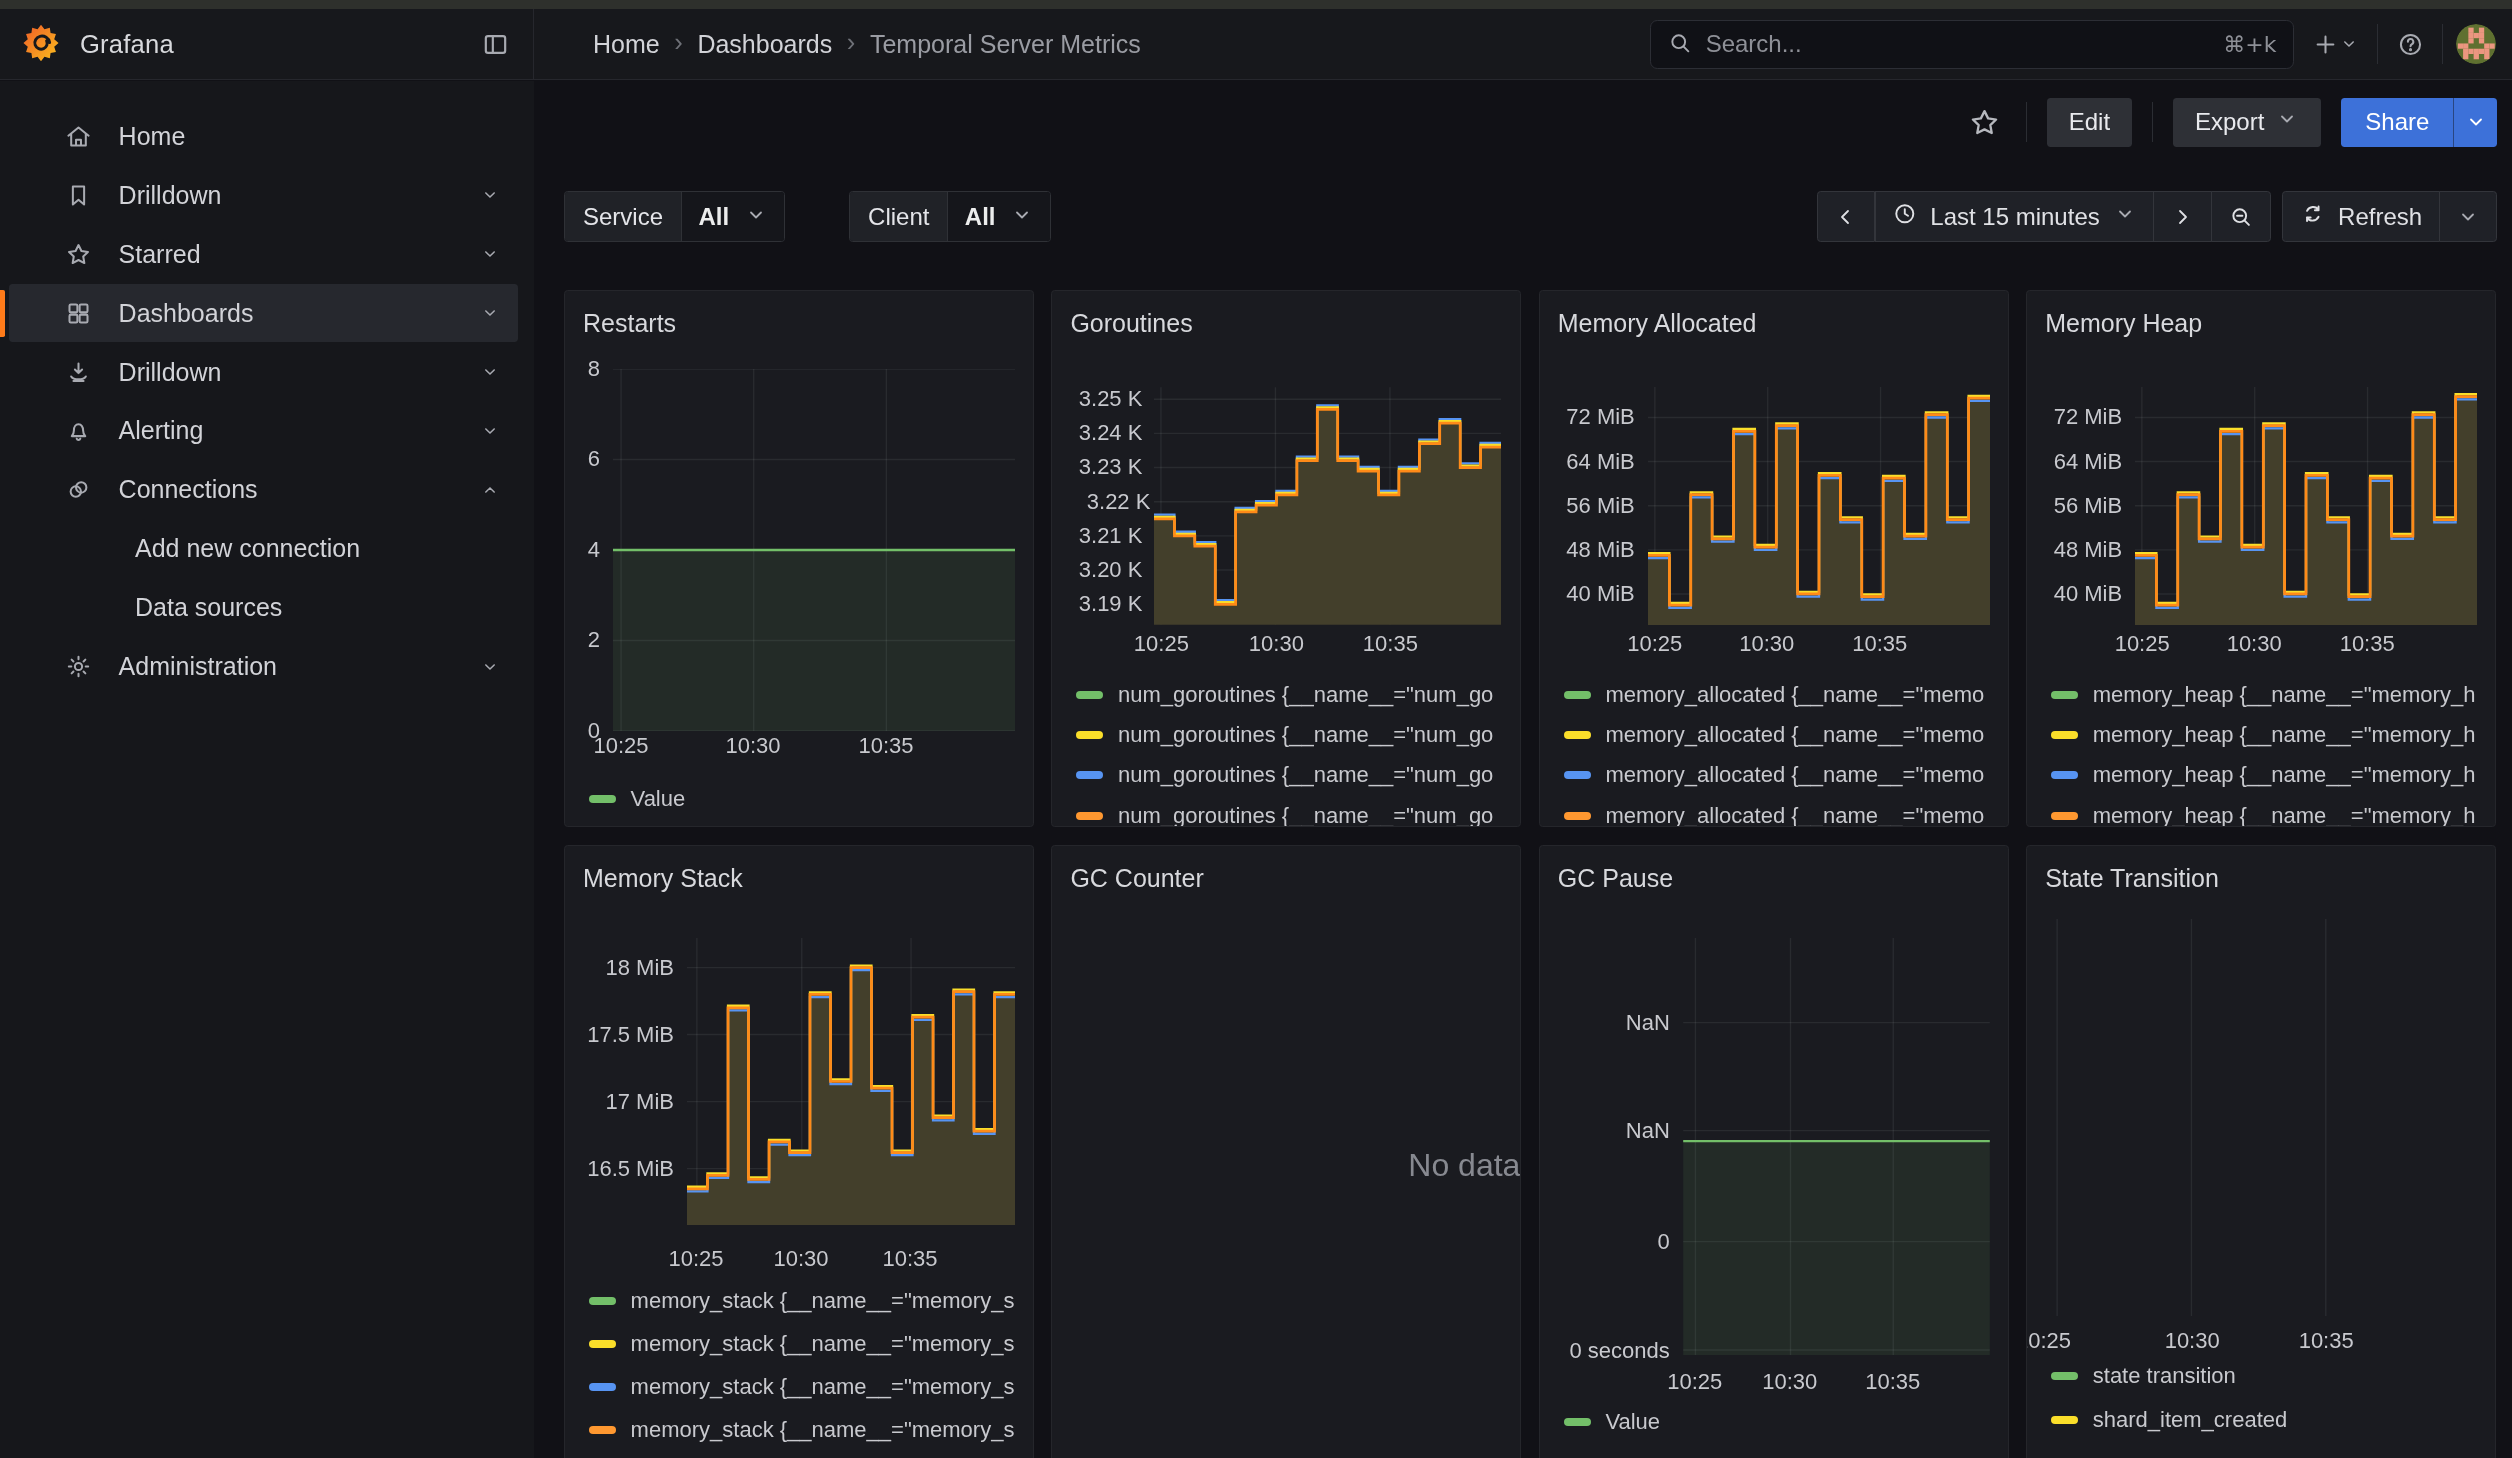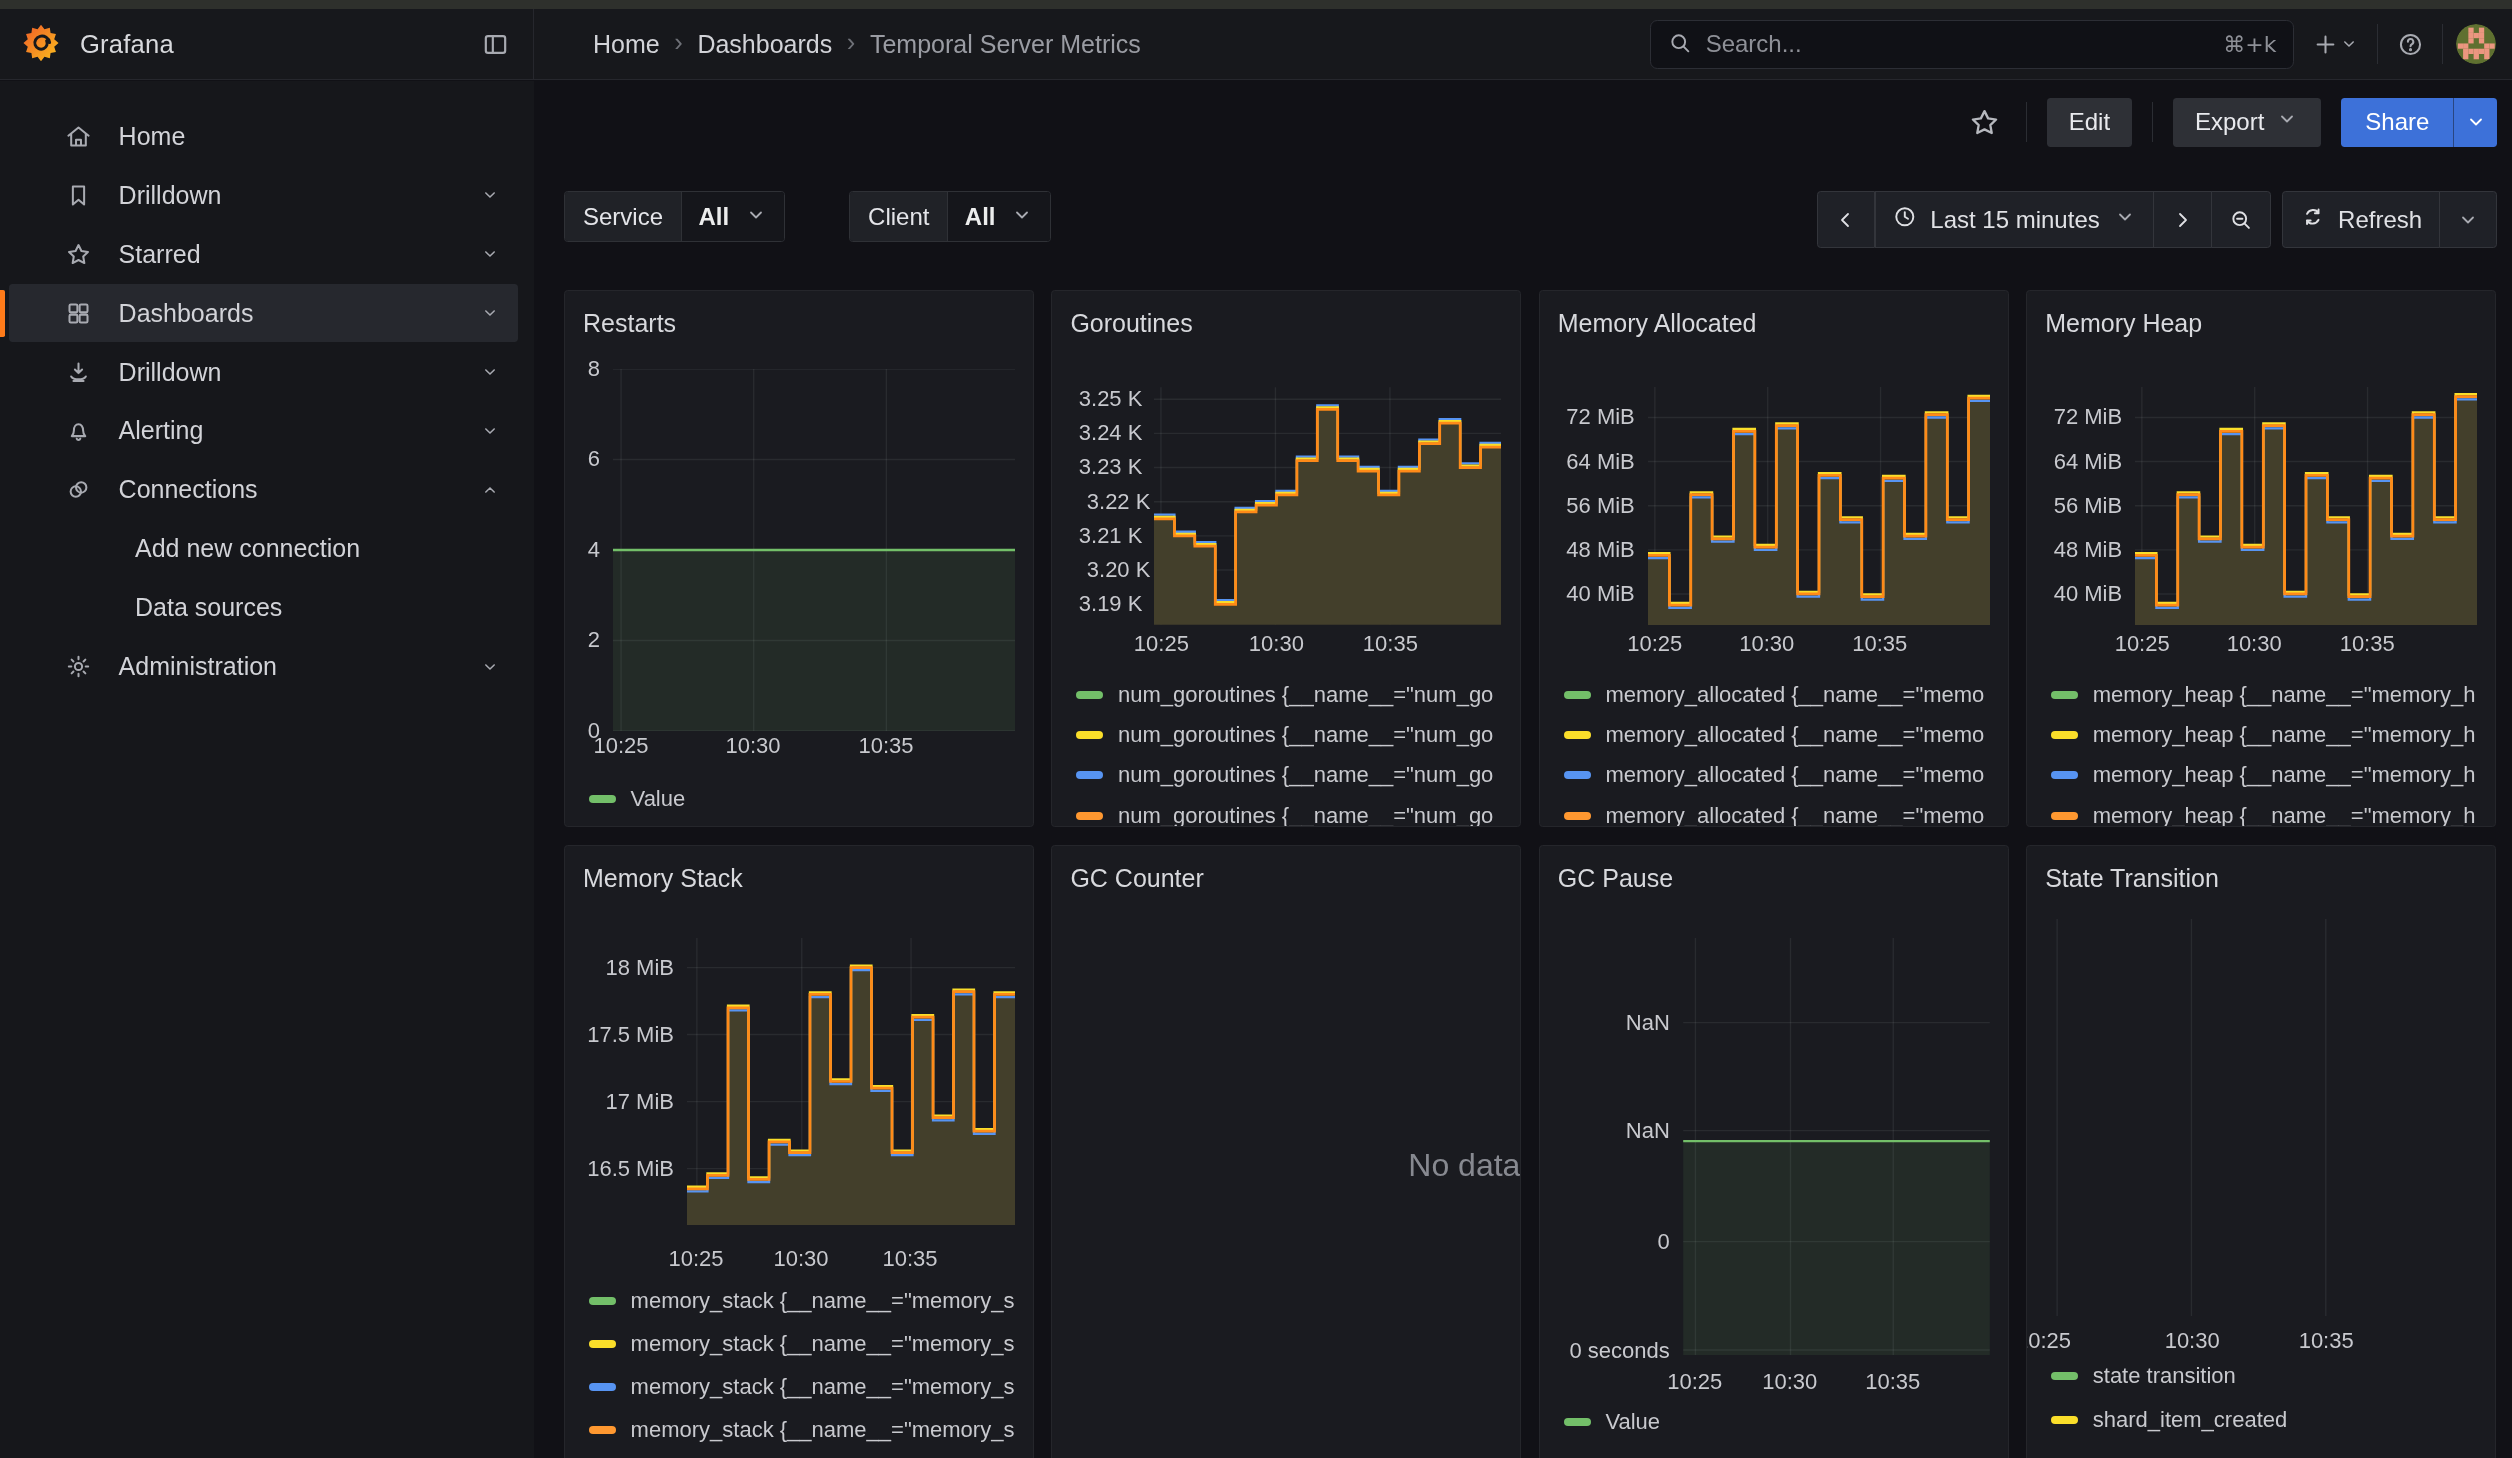"Last 15 minutes" .seg-group { height: 57px -> 51px }
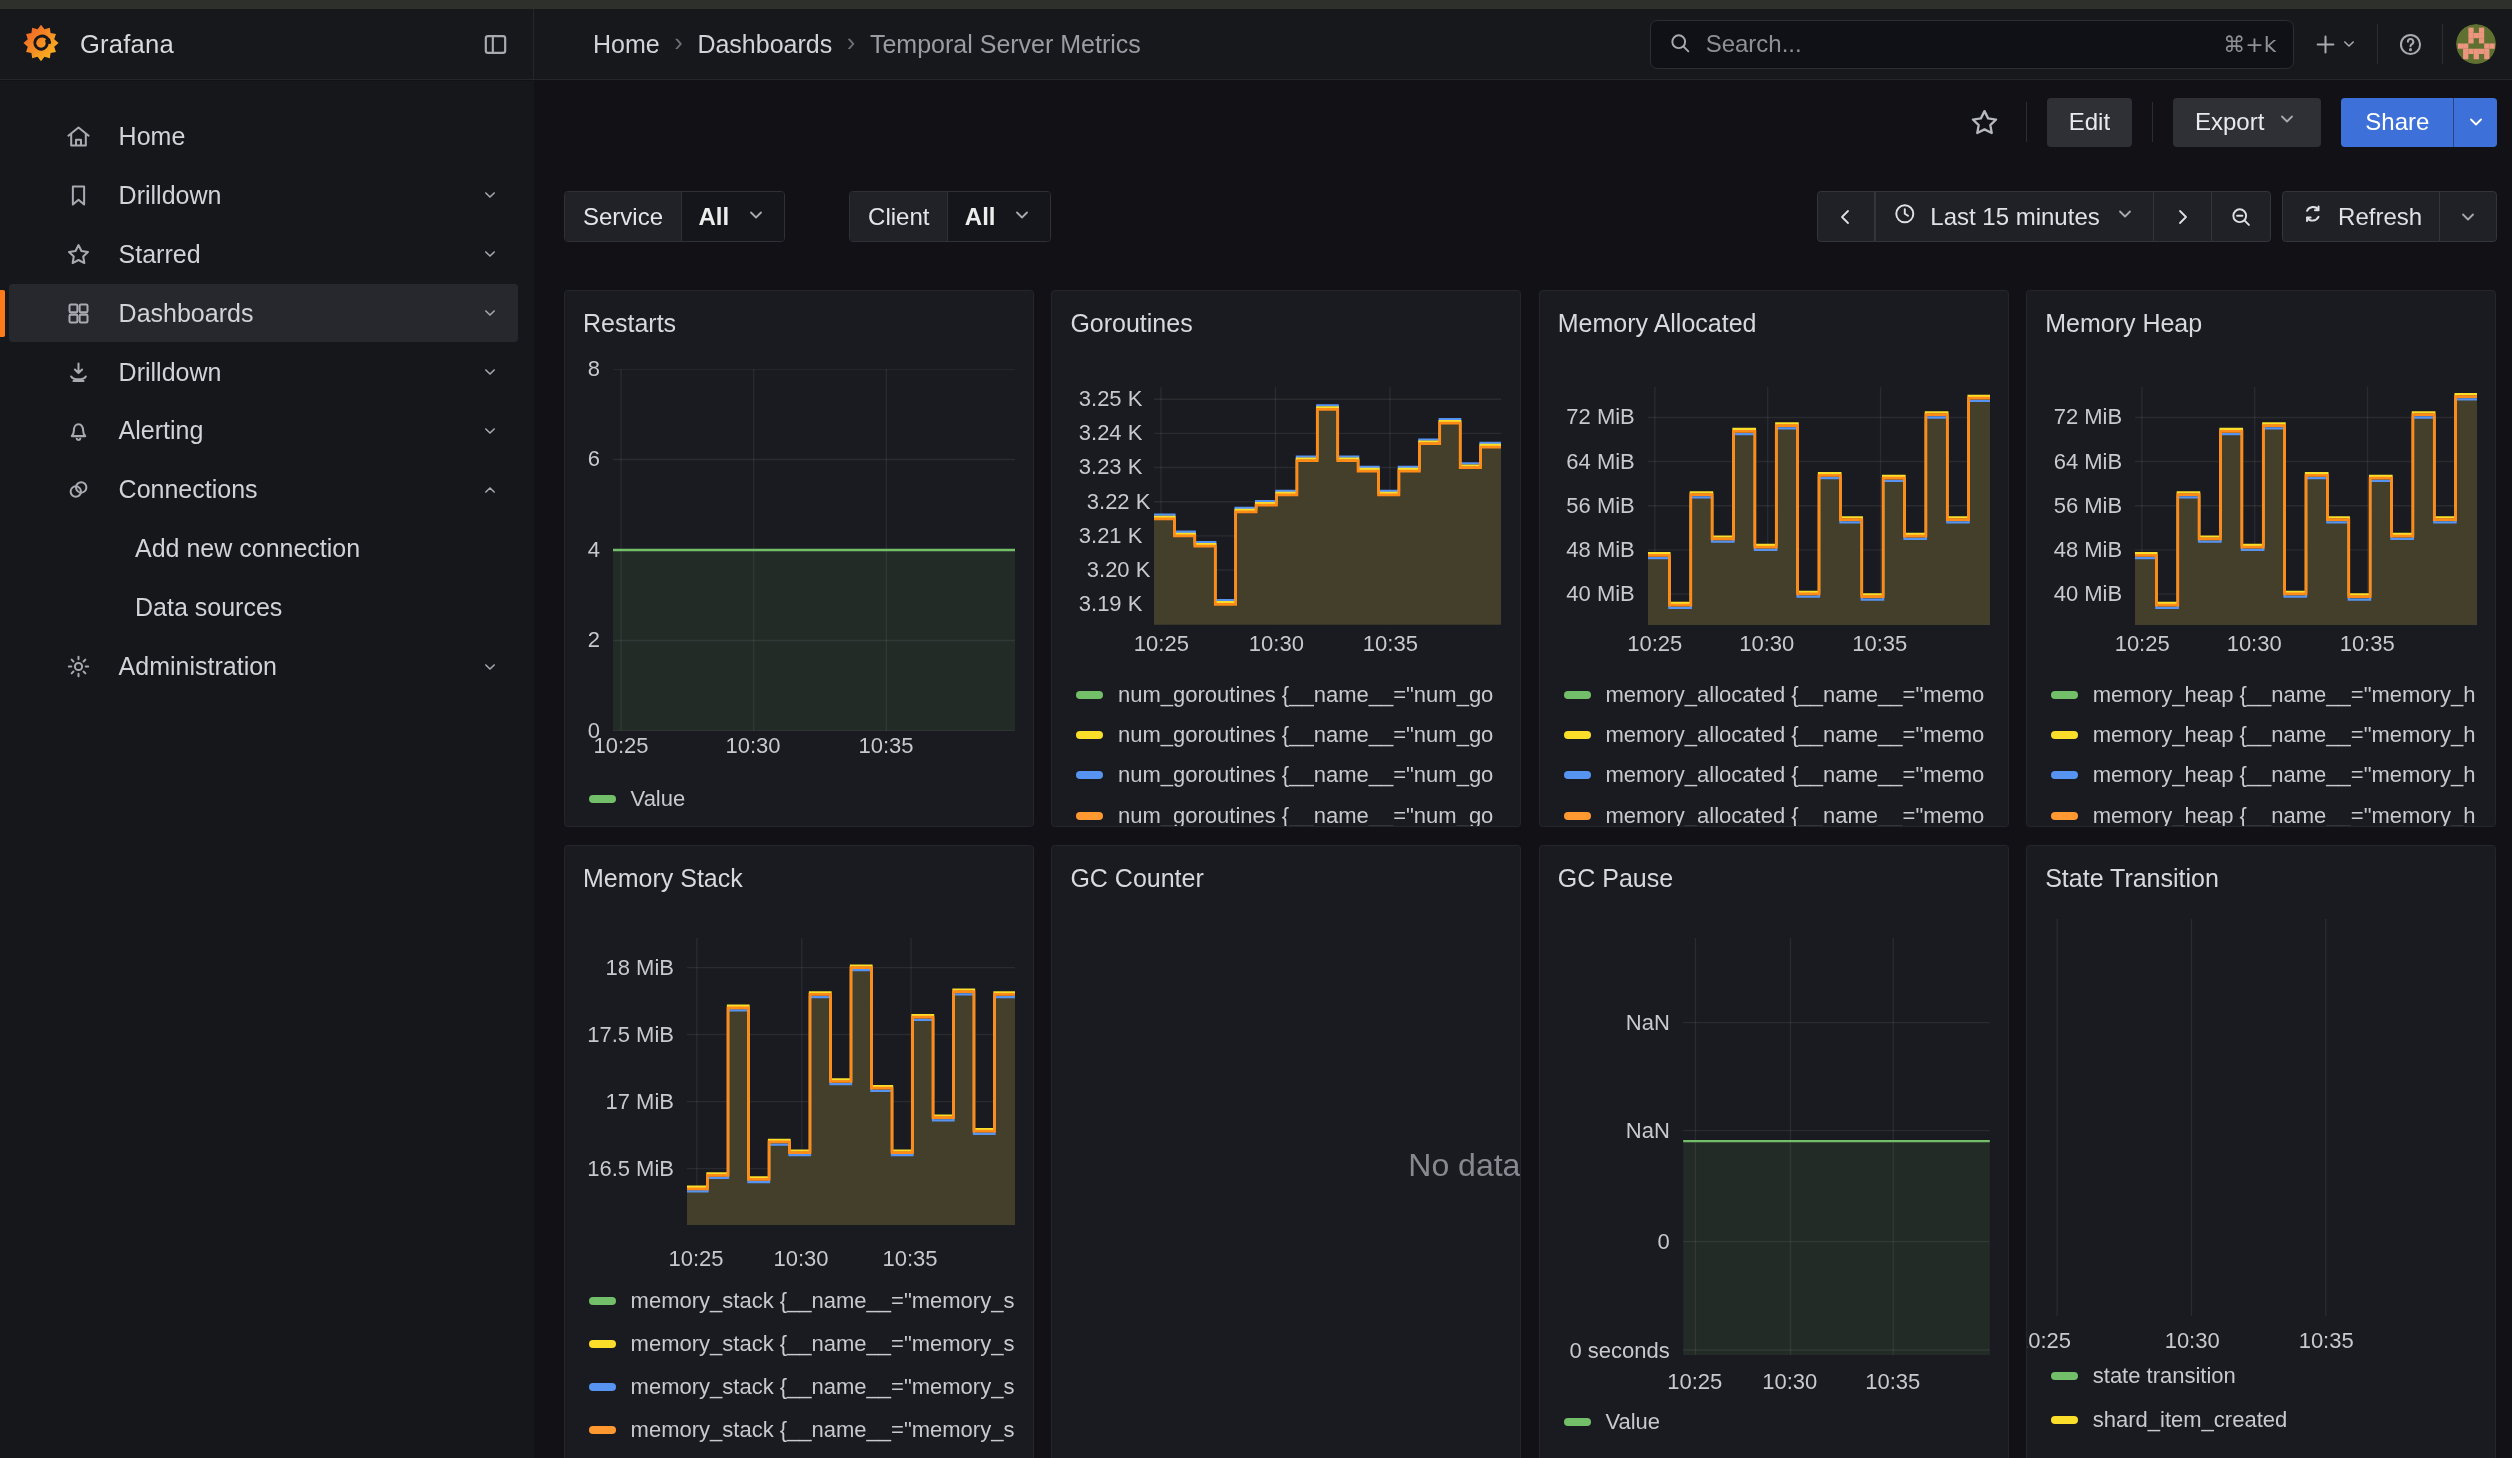"3.20 K" div.ytick { left: 8px -> 0px }
